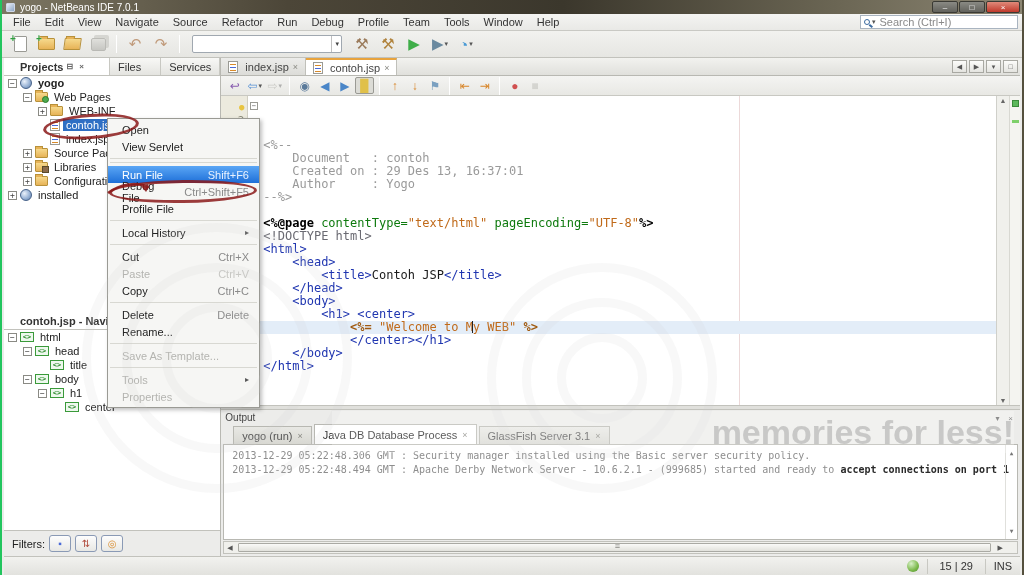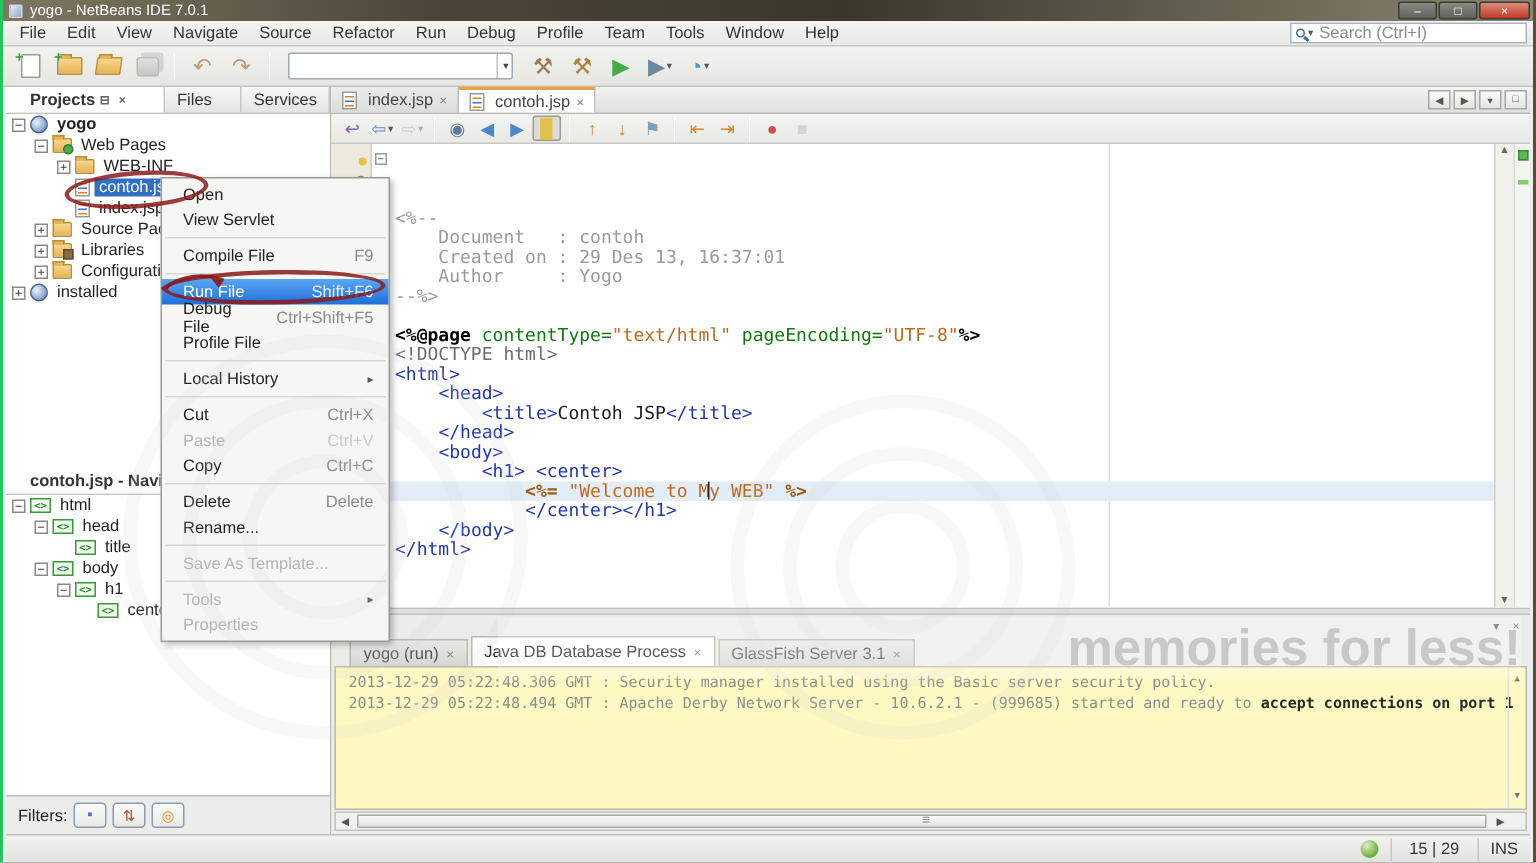"Compile File" div.cmrow { html: <div> <span>Compile File</span> <span>F9</span> </div> -> none }
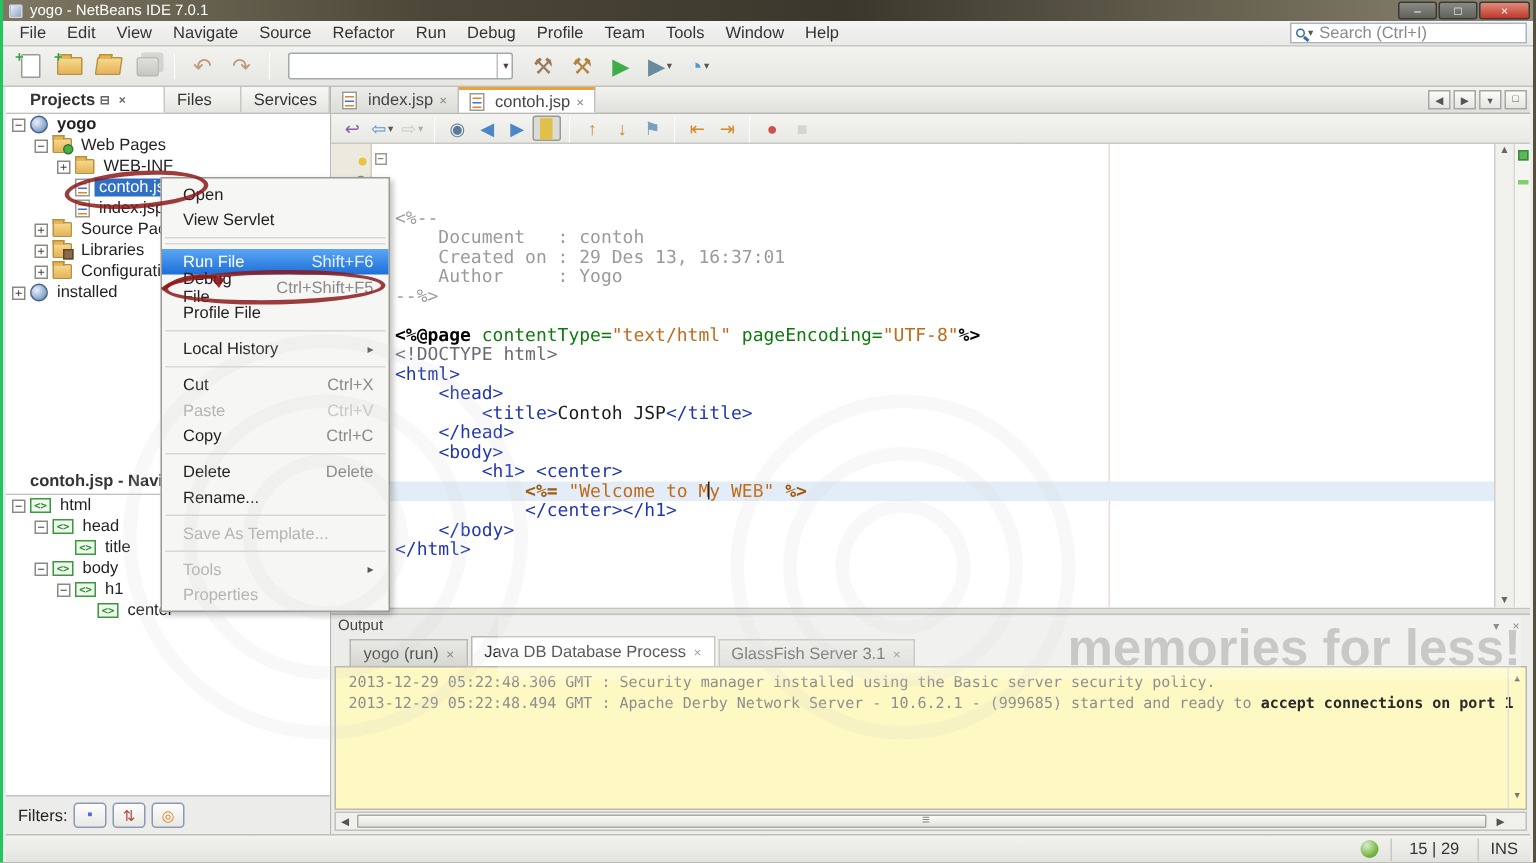"2013-12-29 05:22:48.306 GMT : Security" #console { background: #fef9c3 -> #ffffff }
